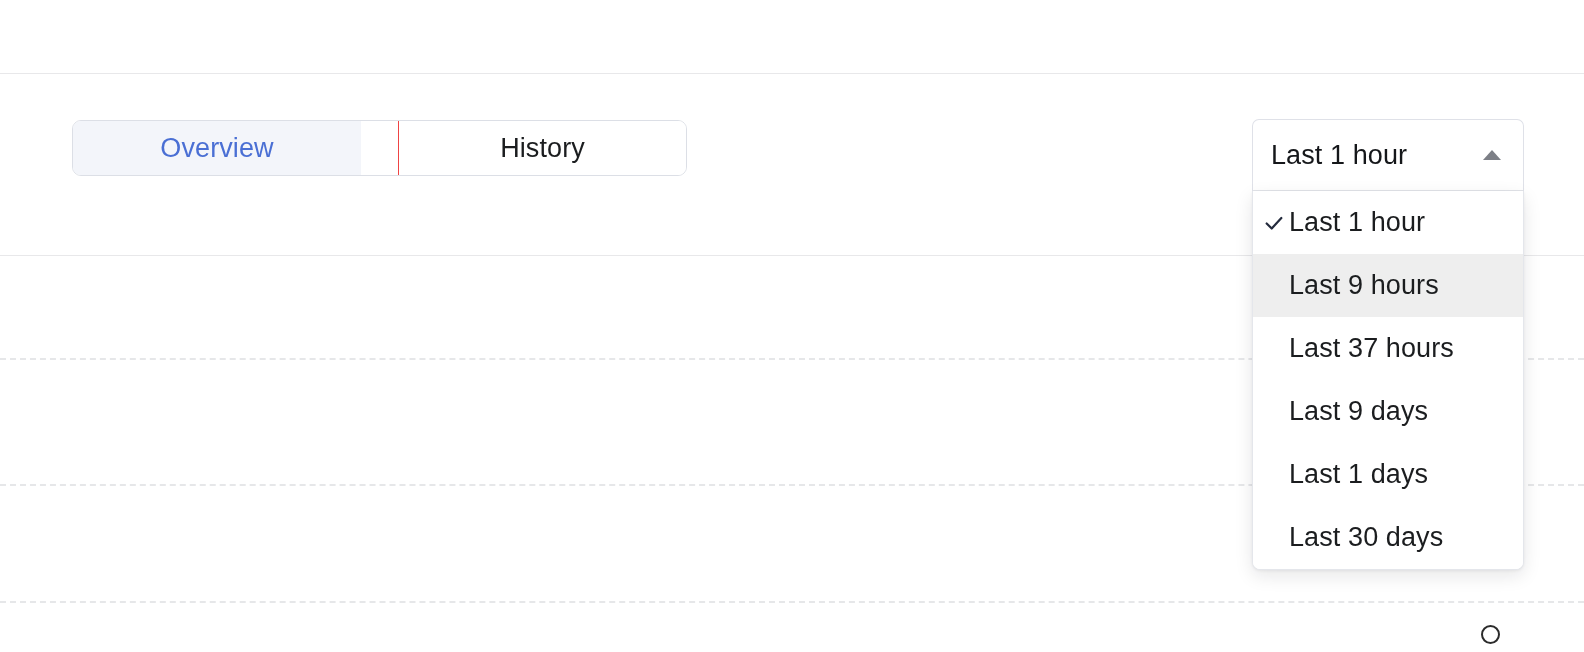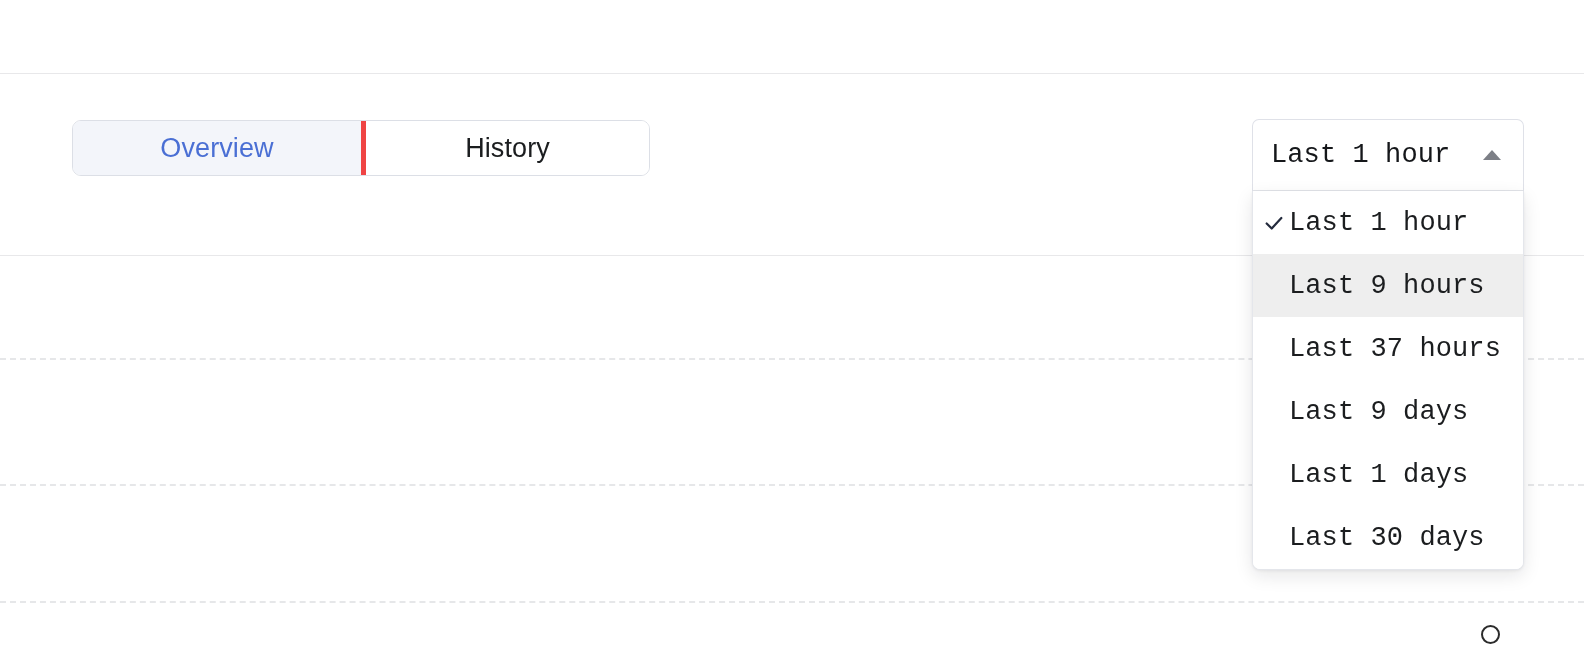"History" .tab + .tab { border-left: 5px solid #ef4444 -> 1px solid #ef4444; margin-left: none -> 37px }
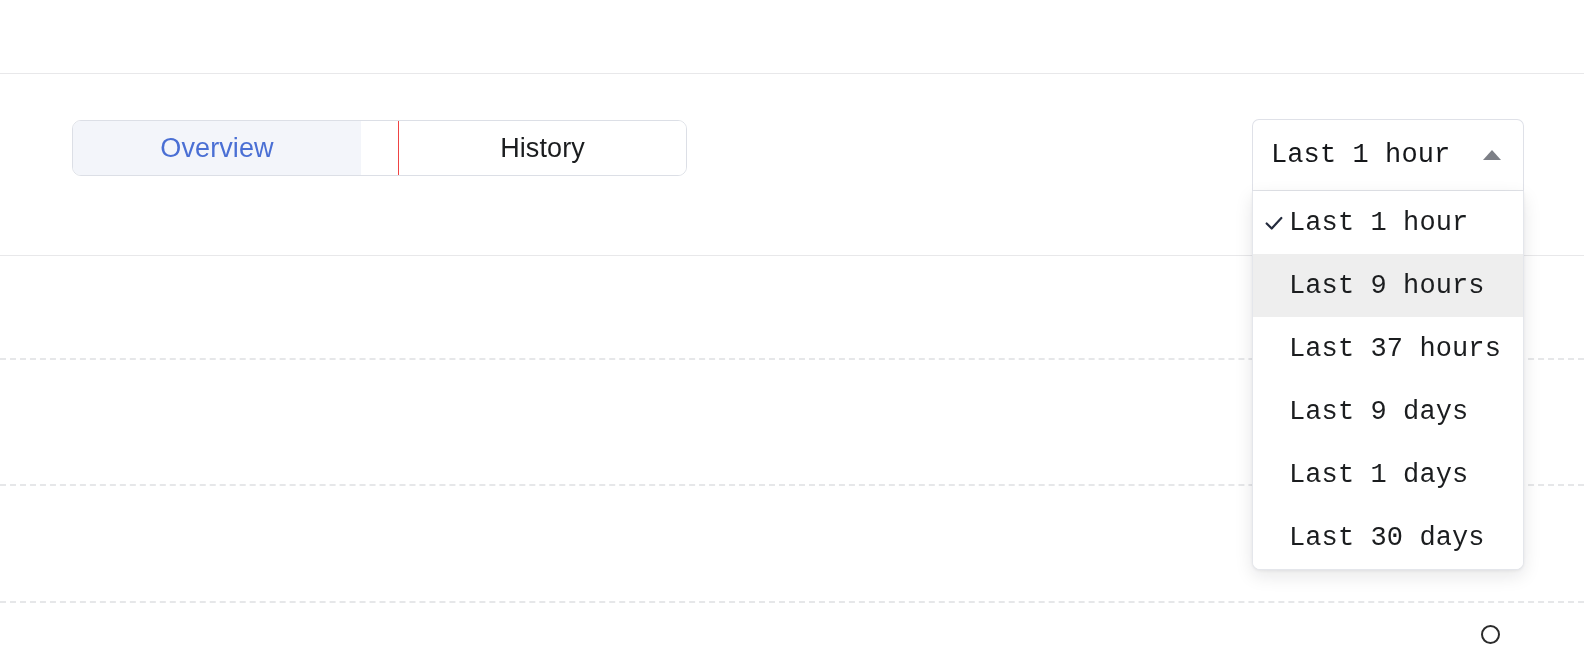"Last 1 hour" .range-select { font-family: Liberation Mono, monospace -> none }
